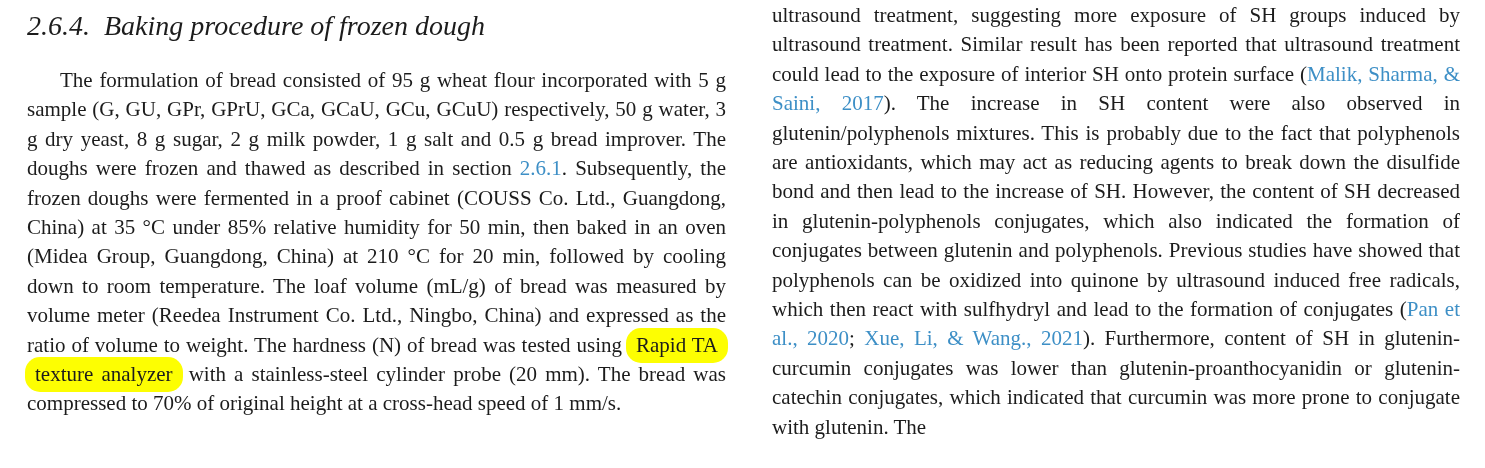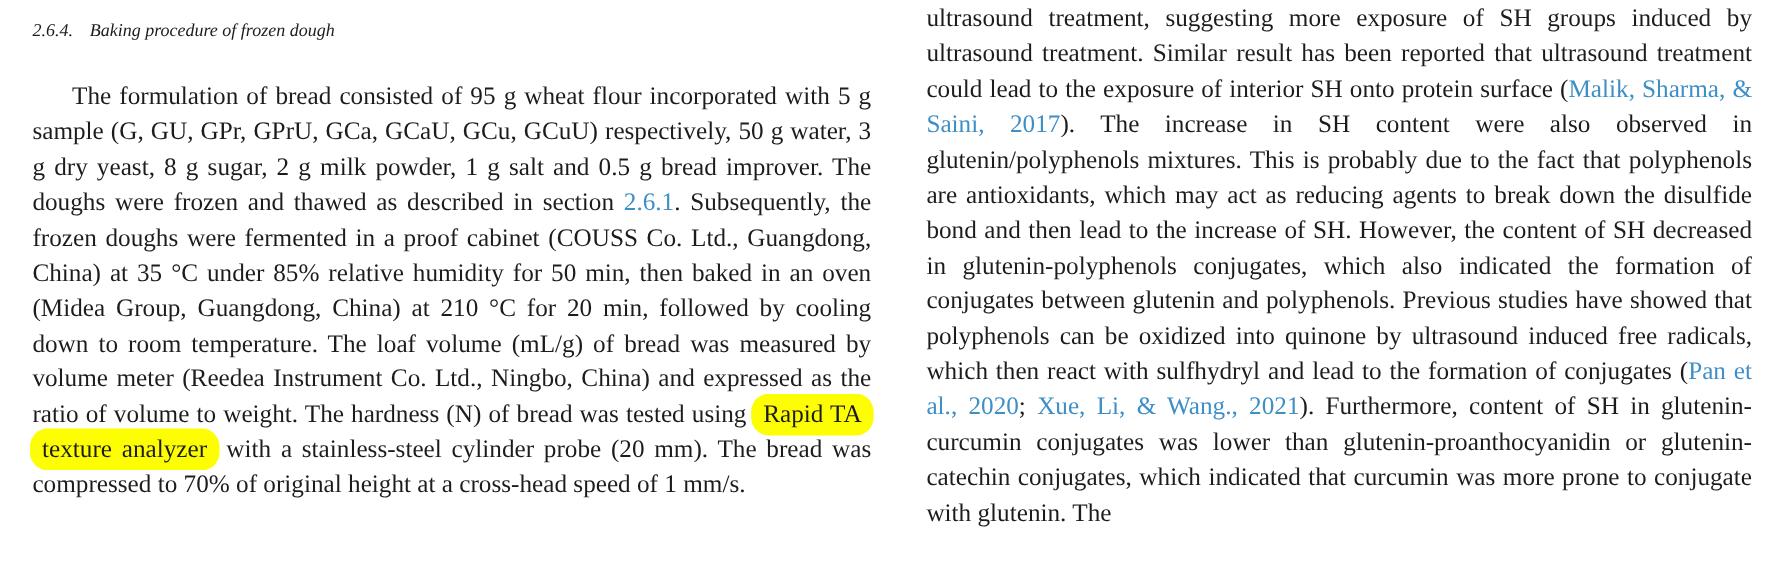"2.6.4. Baking procedure of frozen" .section-heading { font-size: 15px -> 28px }
